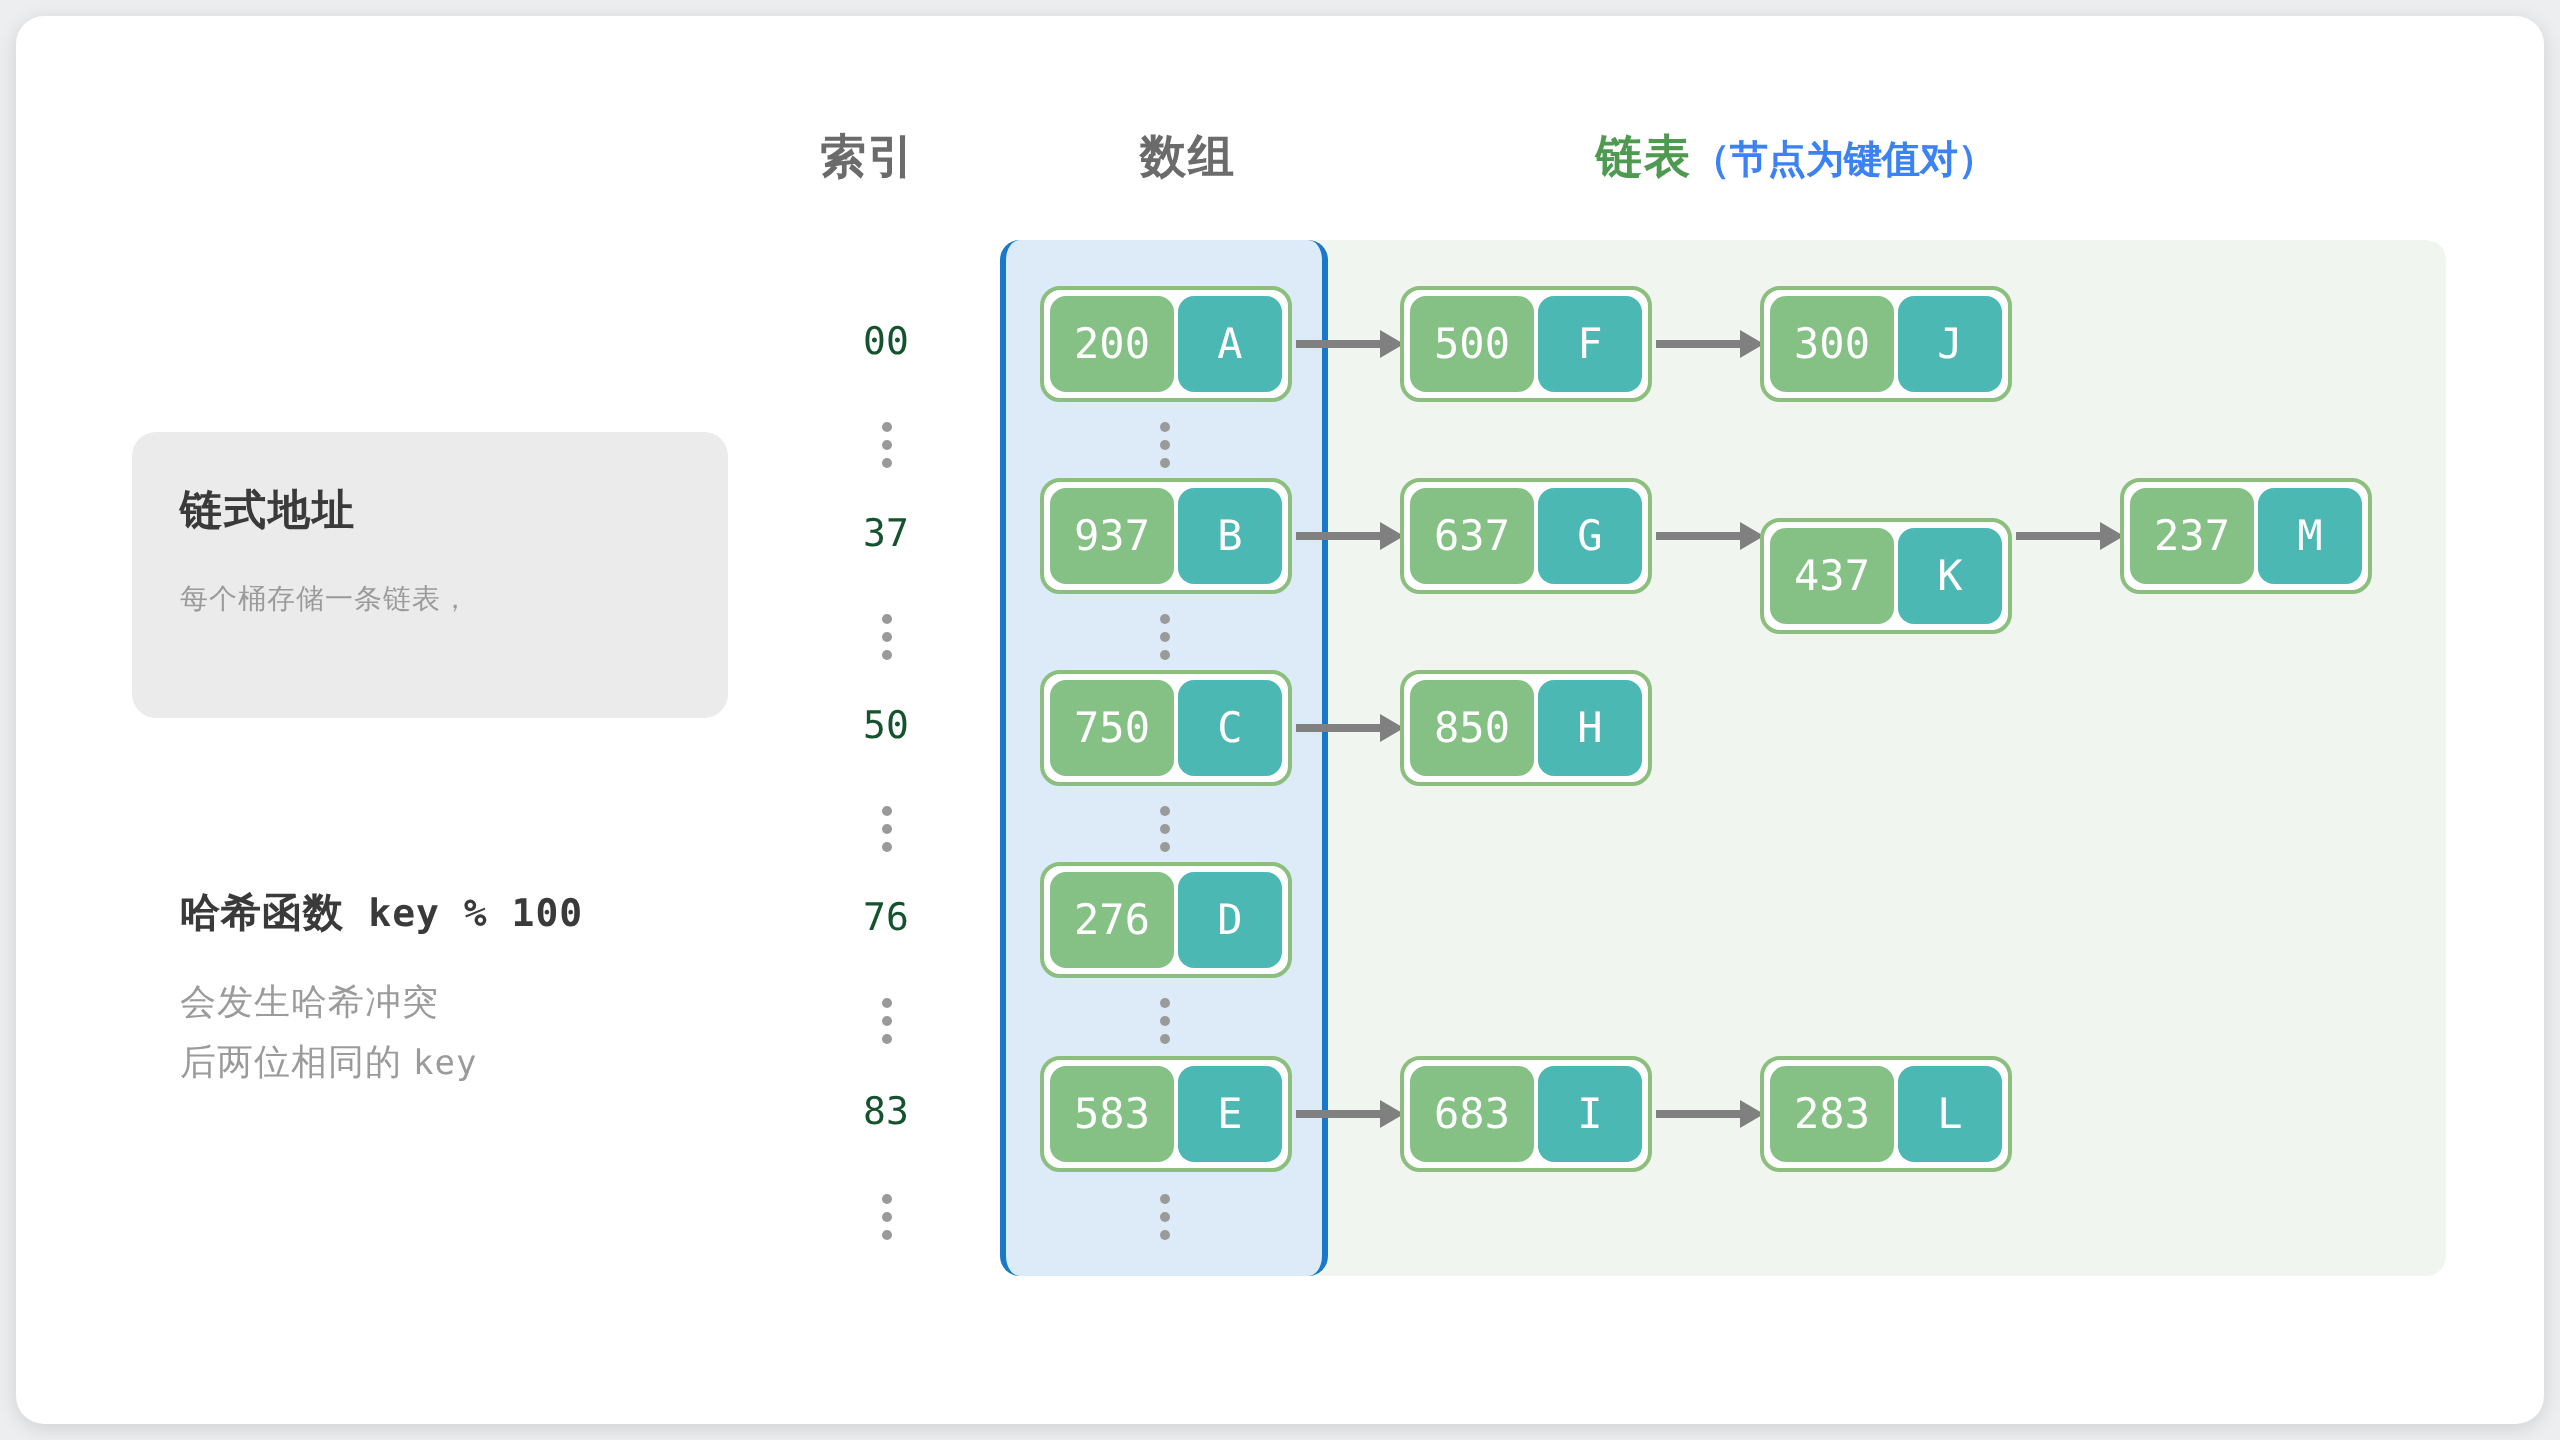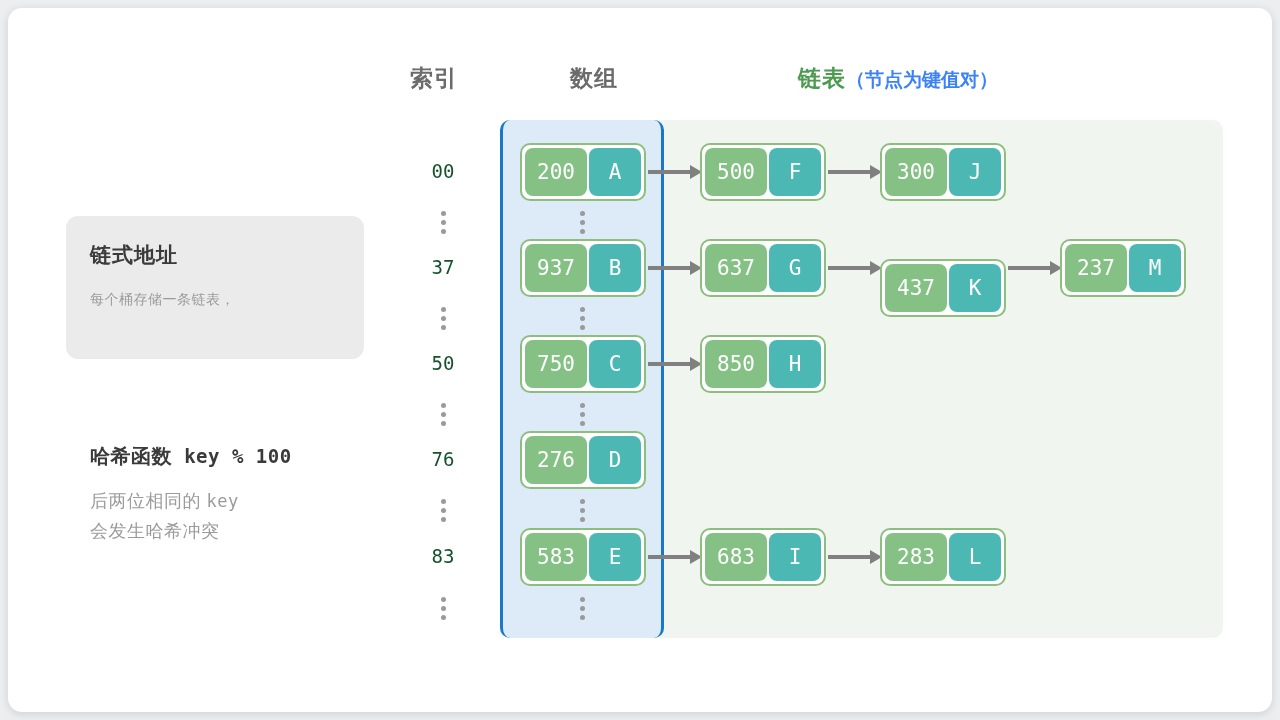"后两位相同的 key" div { order: before "会发生哈希冲突" -> after "会发生哈希冲突" }
